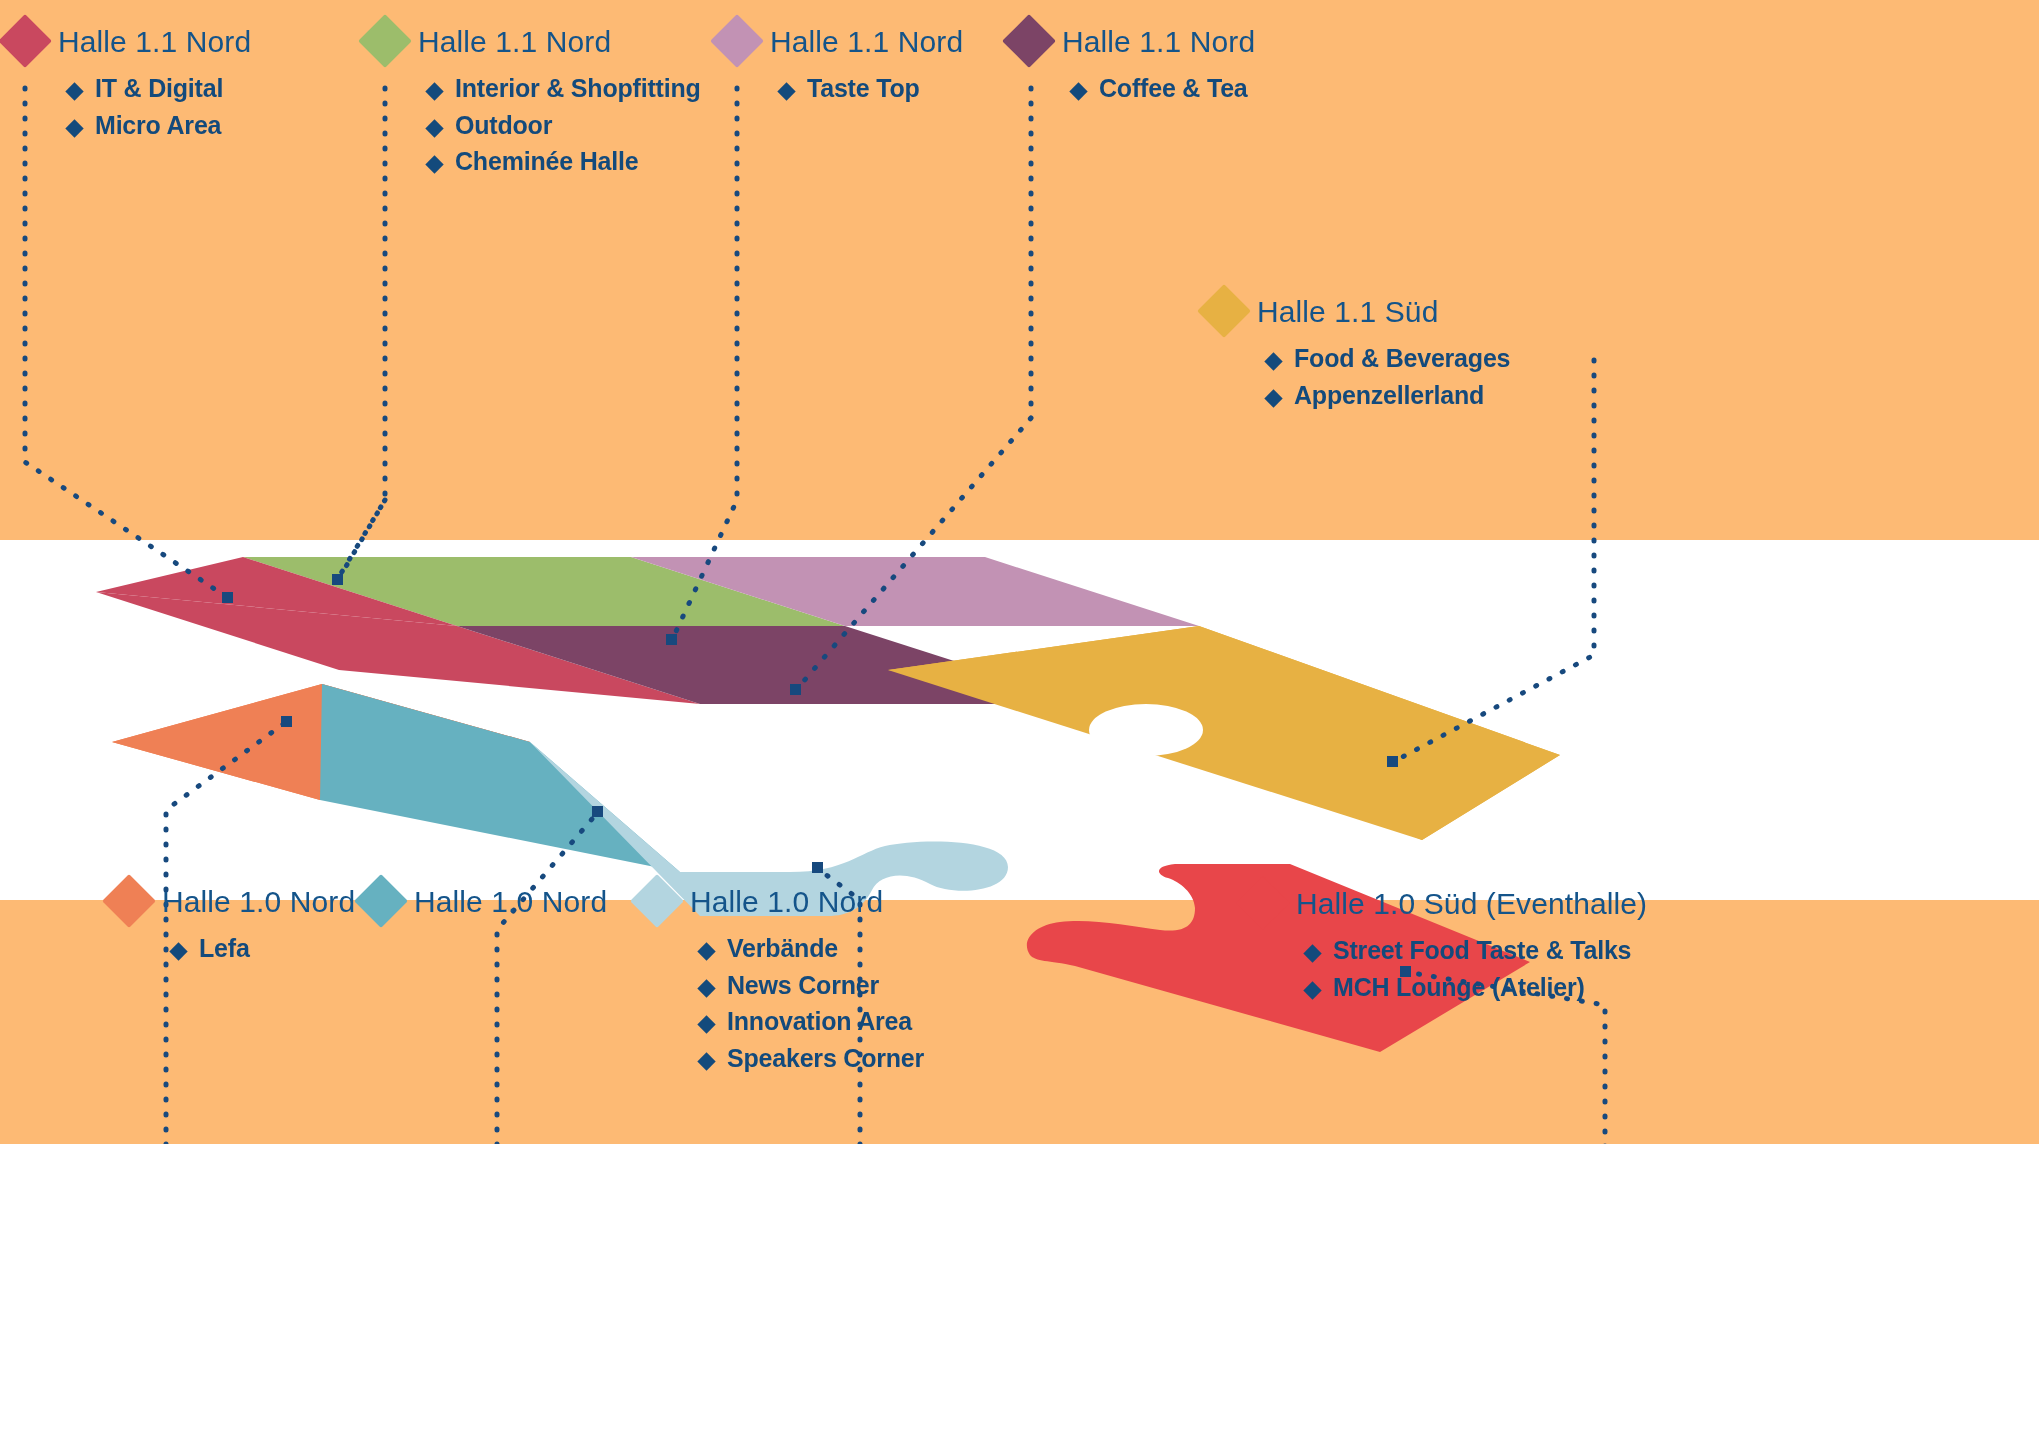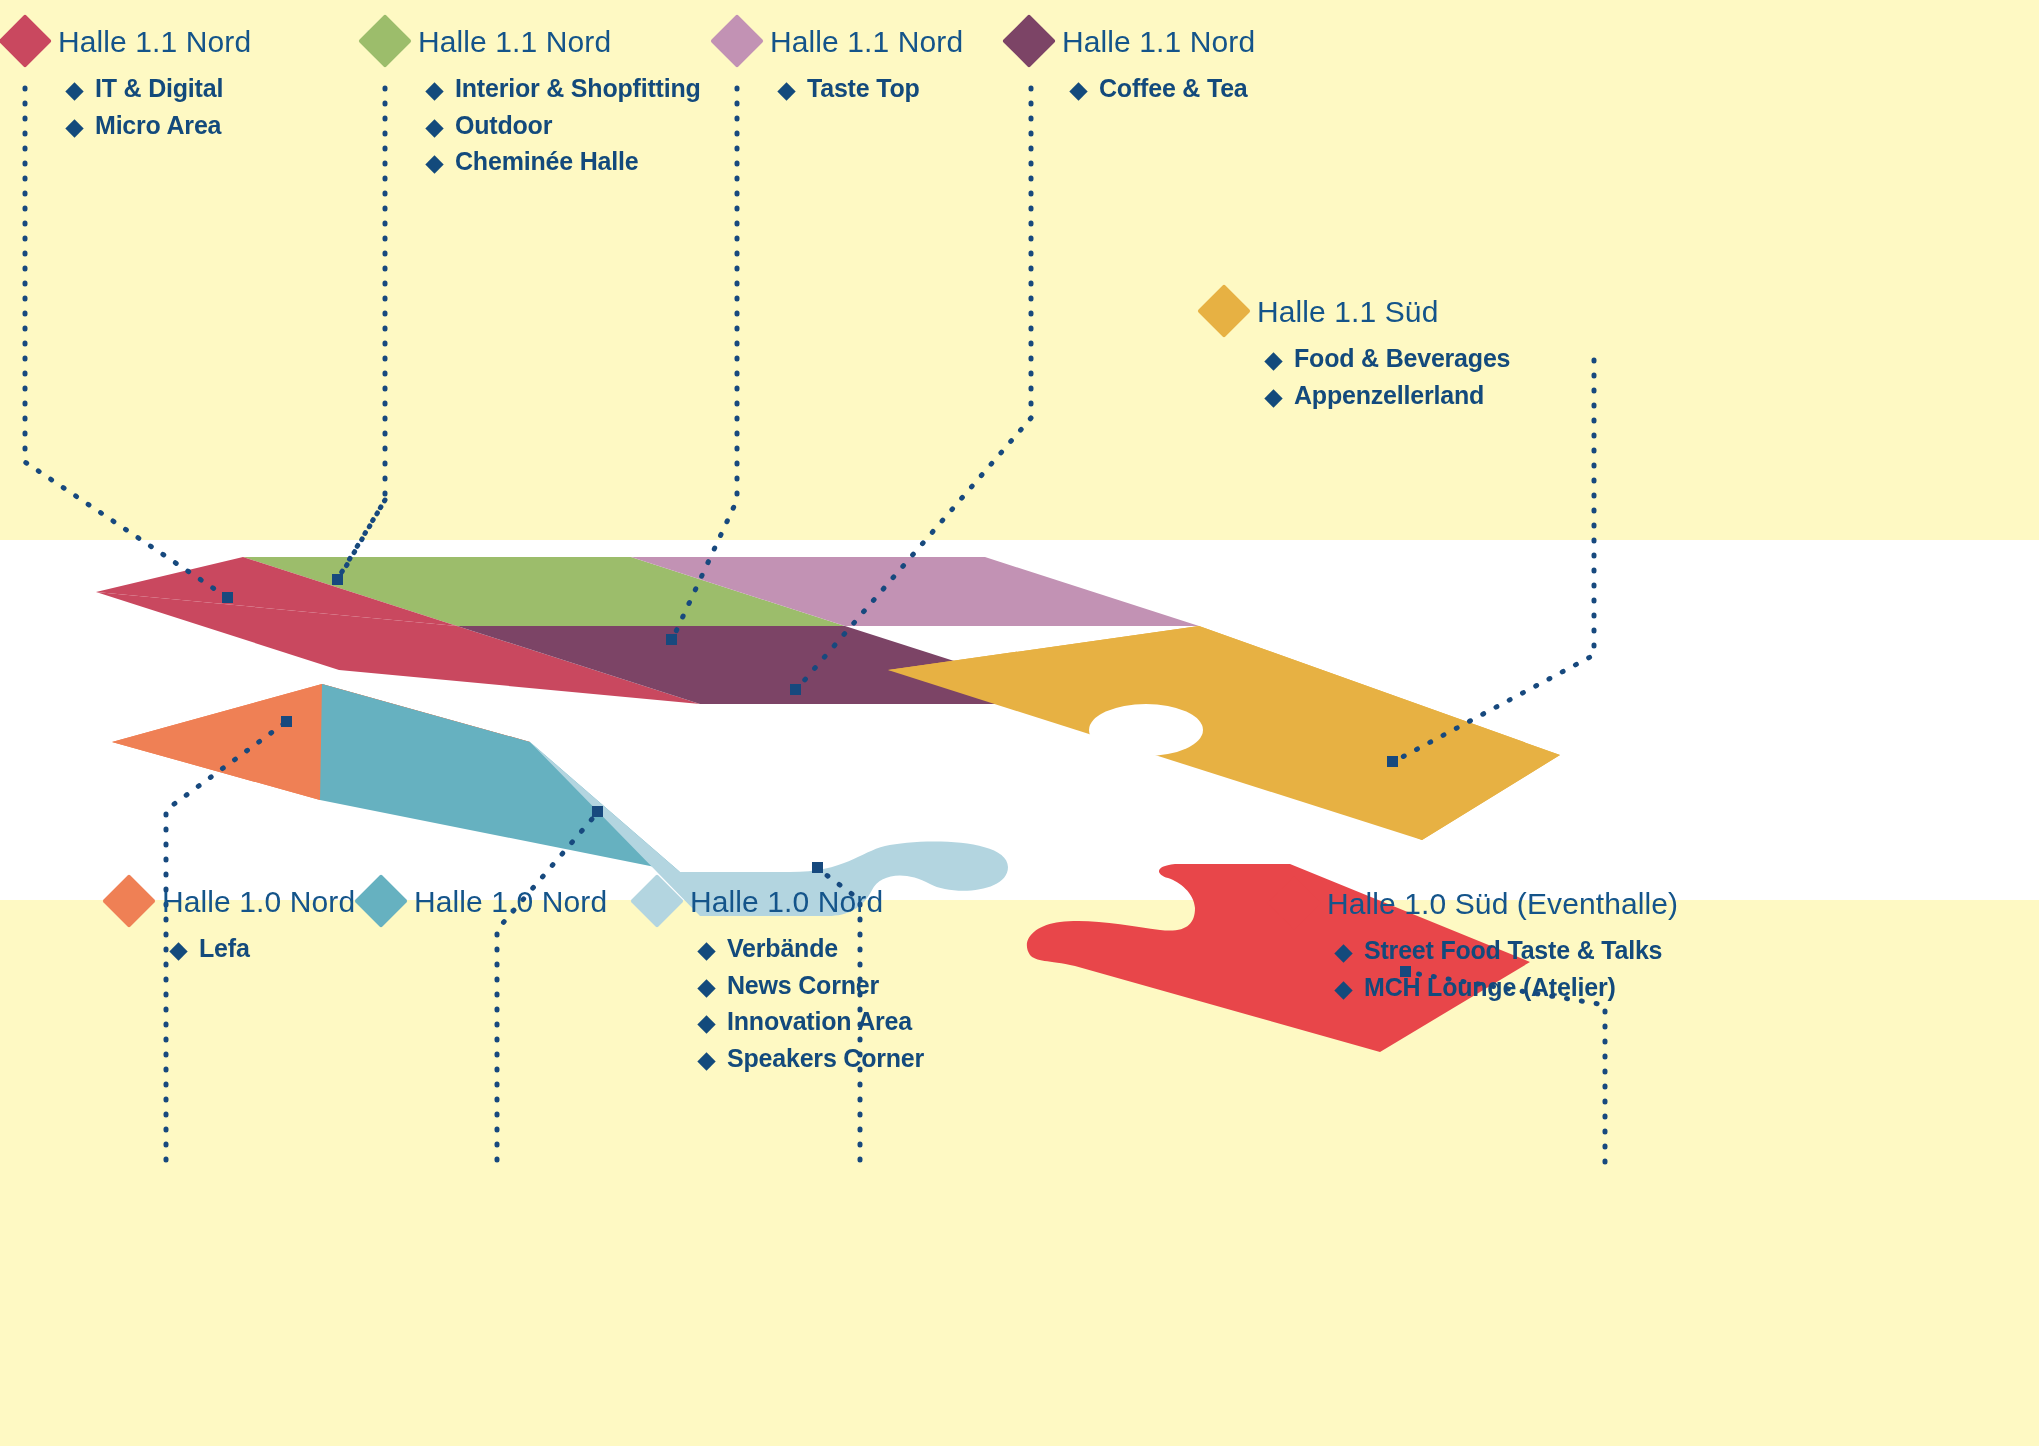"Halle 1.1 Nord" #stage { background: #fef9c3 -> #fdba74; height: 1446px -> 1144px }
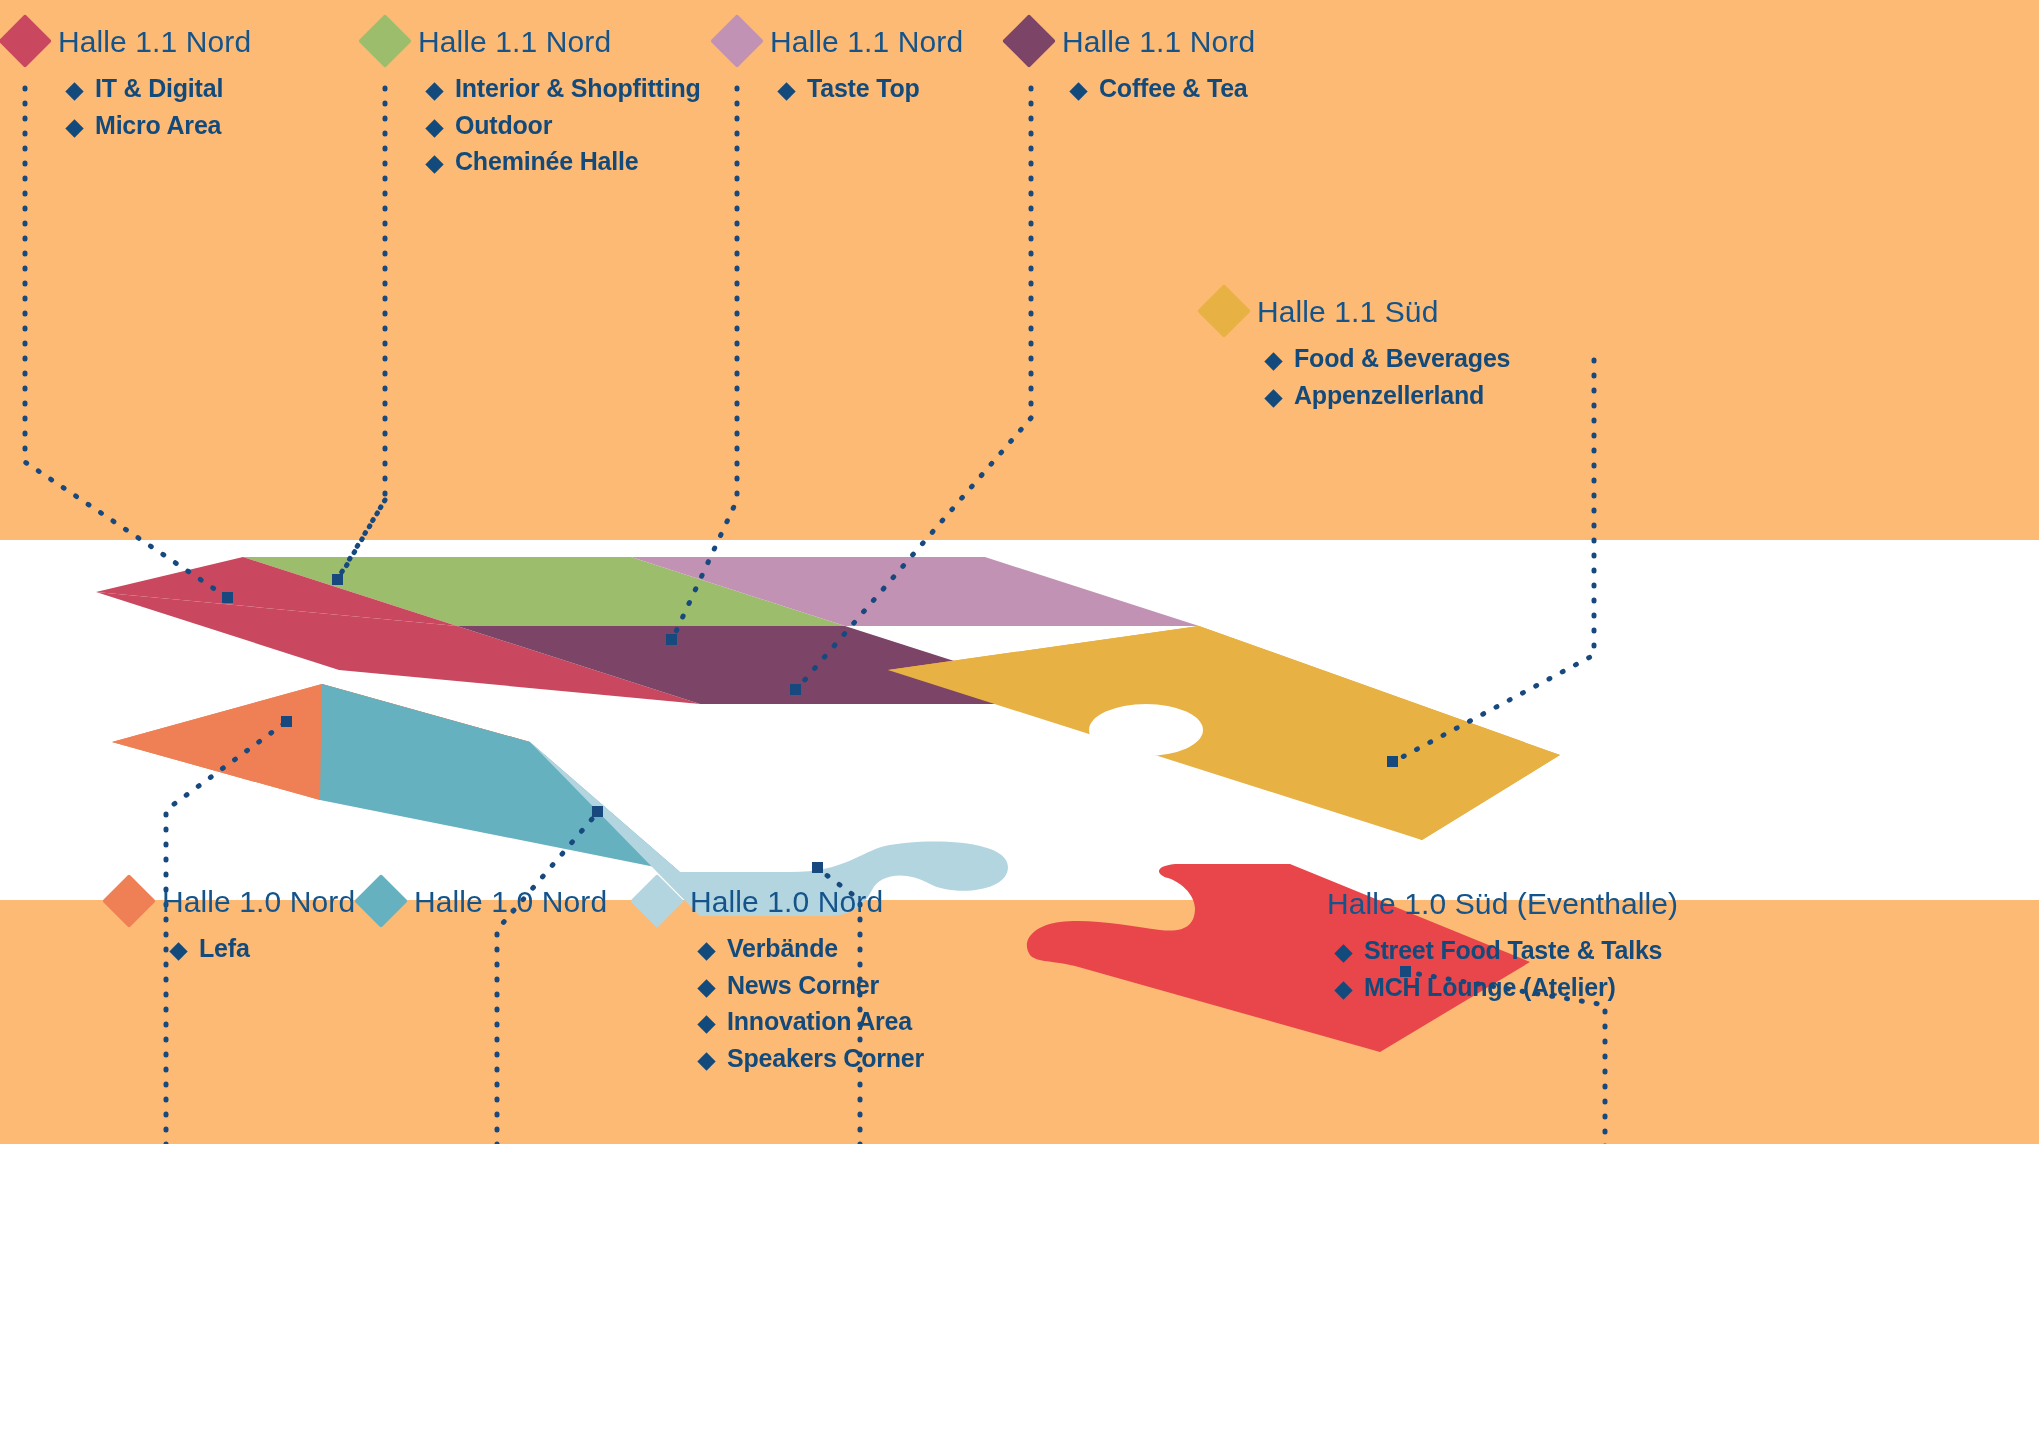"Halle 1.0 Süd (Eventhalle)" #g-red-10 { left: 1275px -> 1244px }
